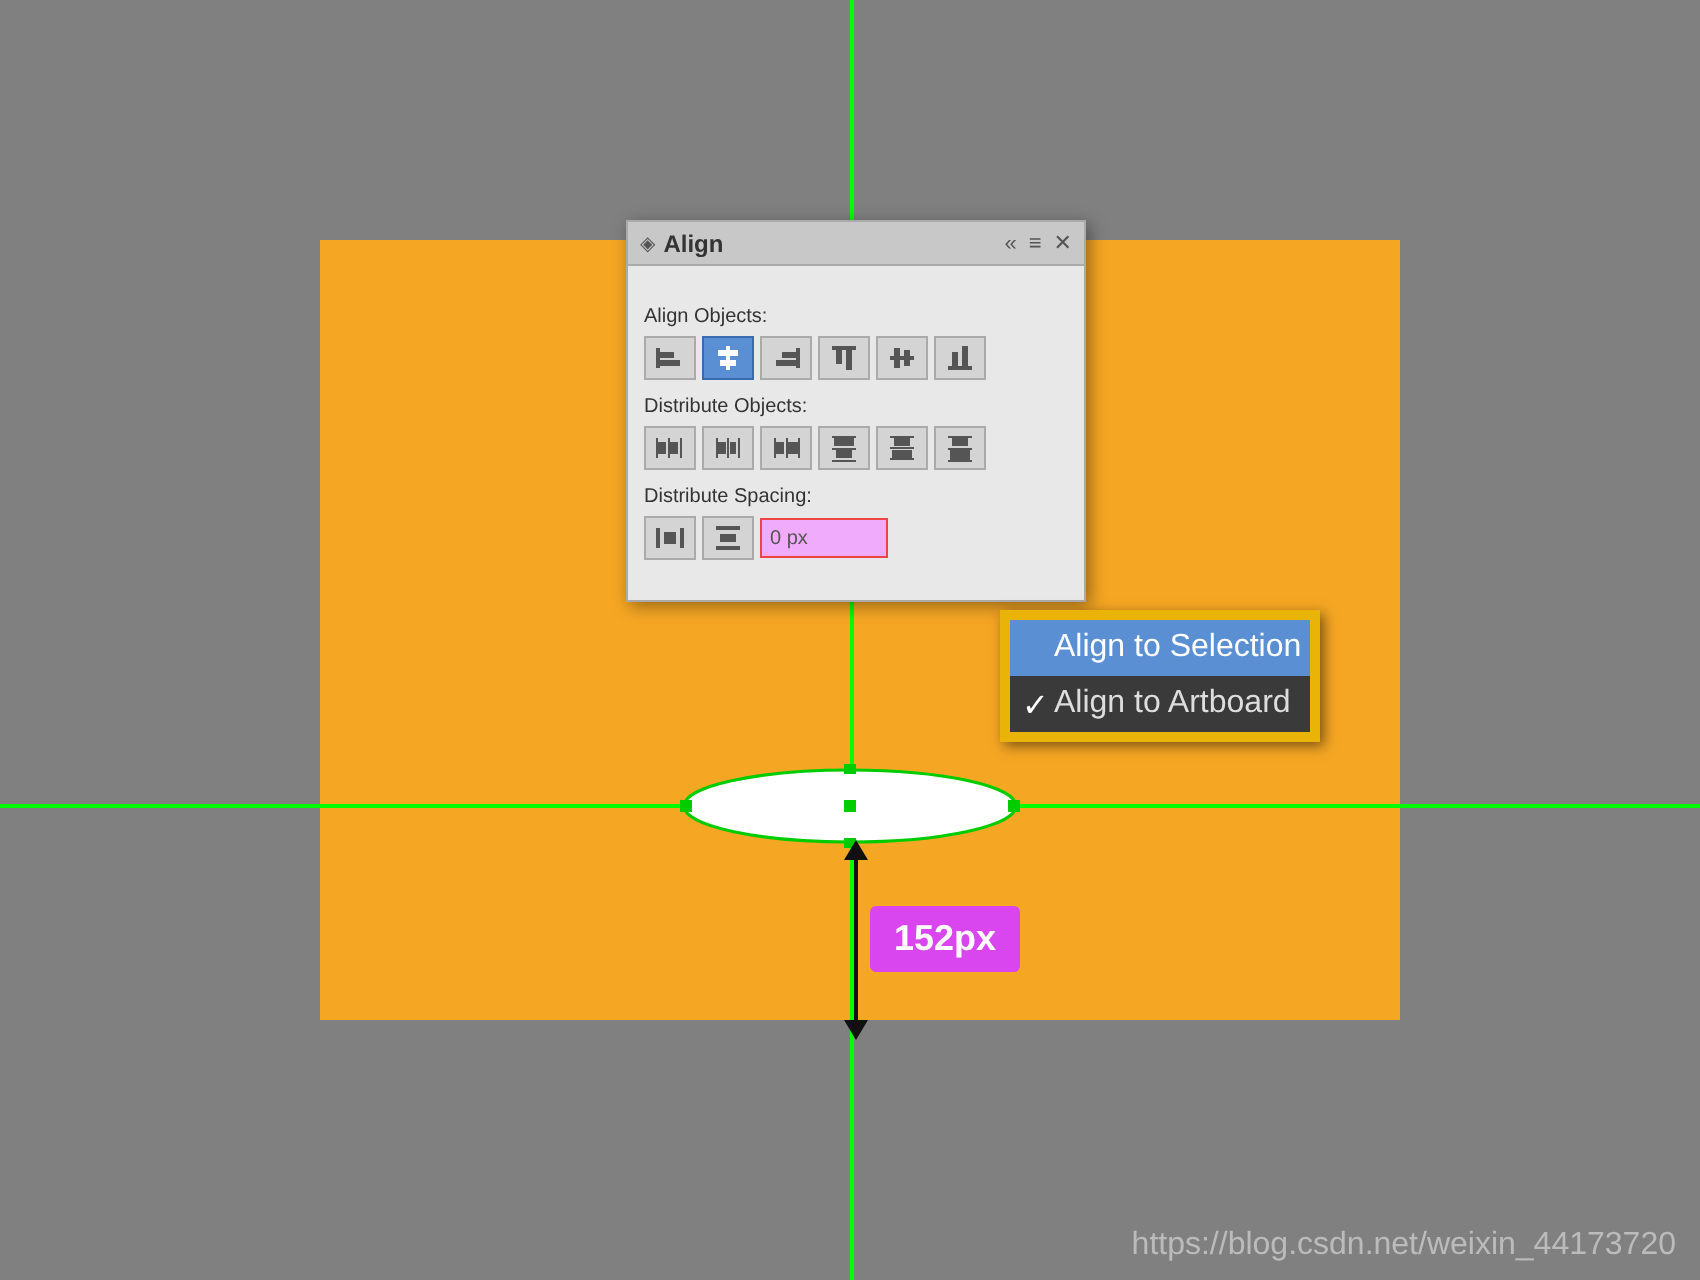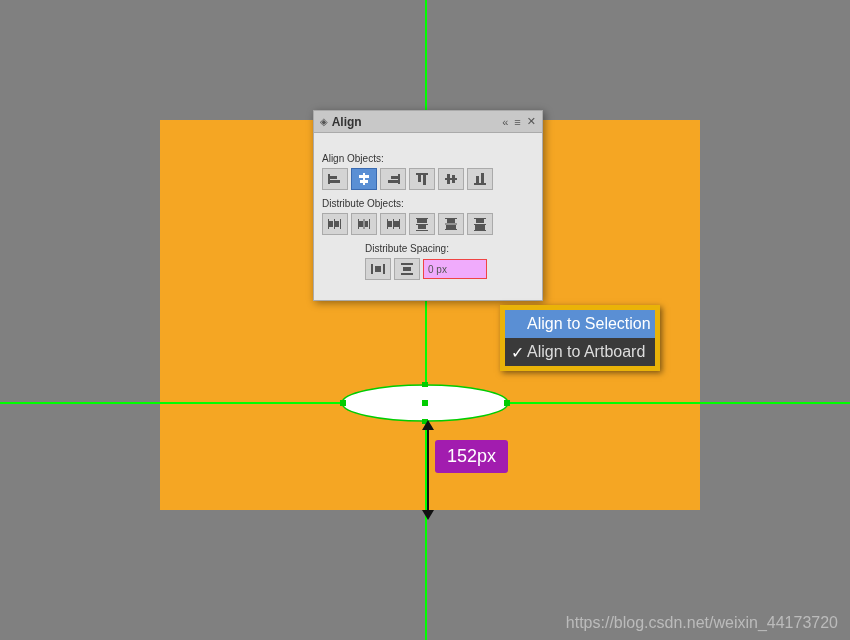"Distribute Spacing:" .distribute-spacing-left { margin-left: 43px -> none }
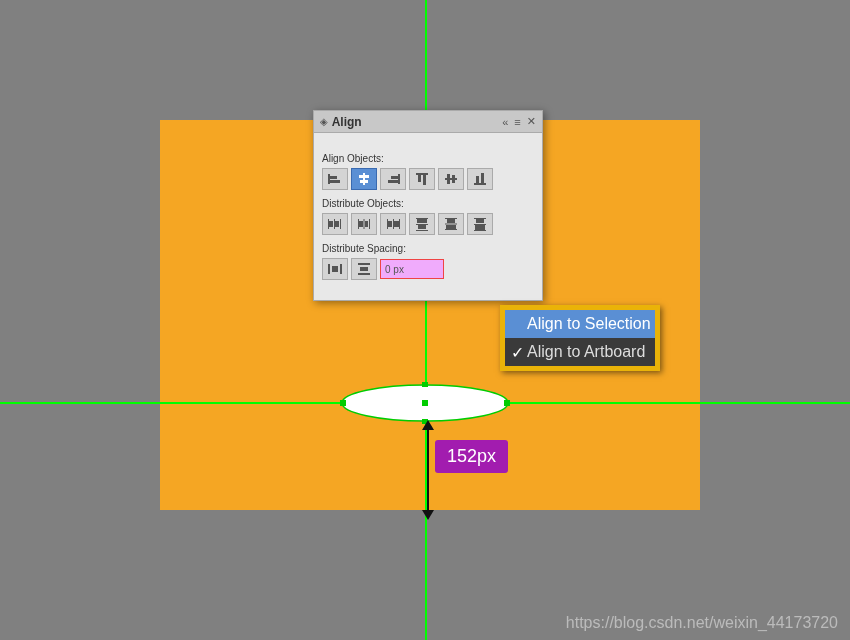"152px" .measurement-badge { background: #a21caf -> #d946ef; font-weight: normal -> bold; top: 440px -> 453px }
